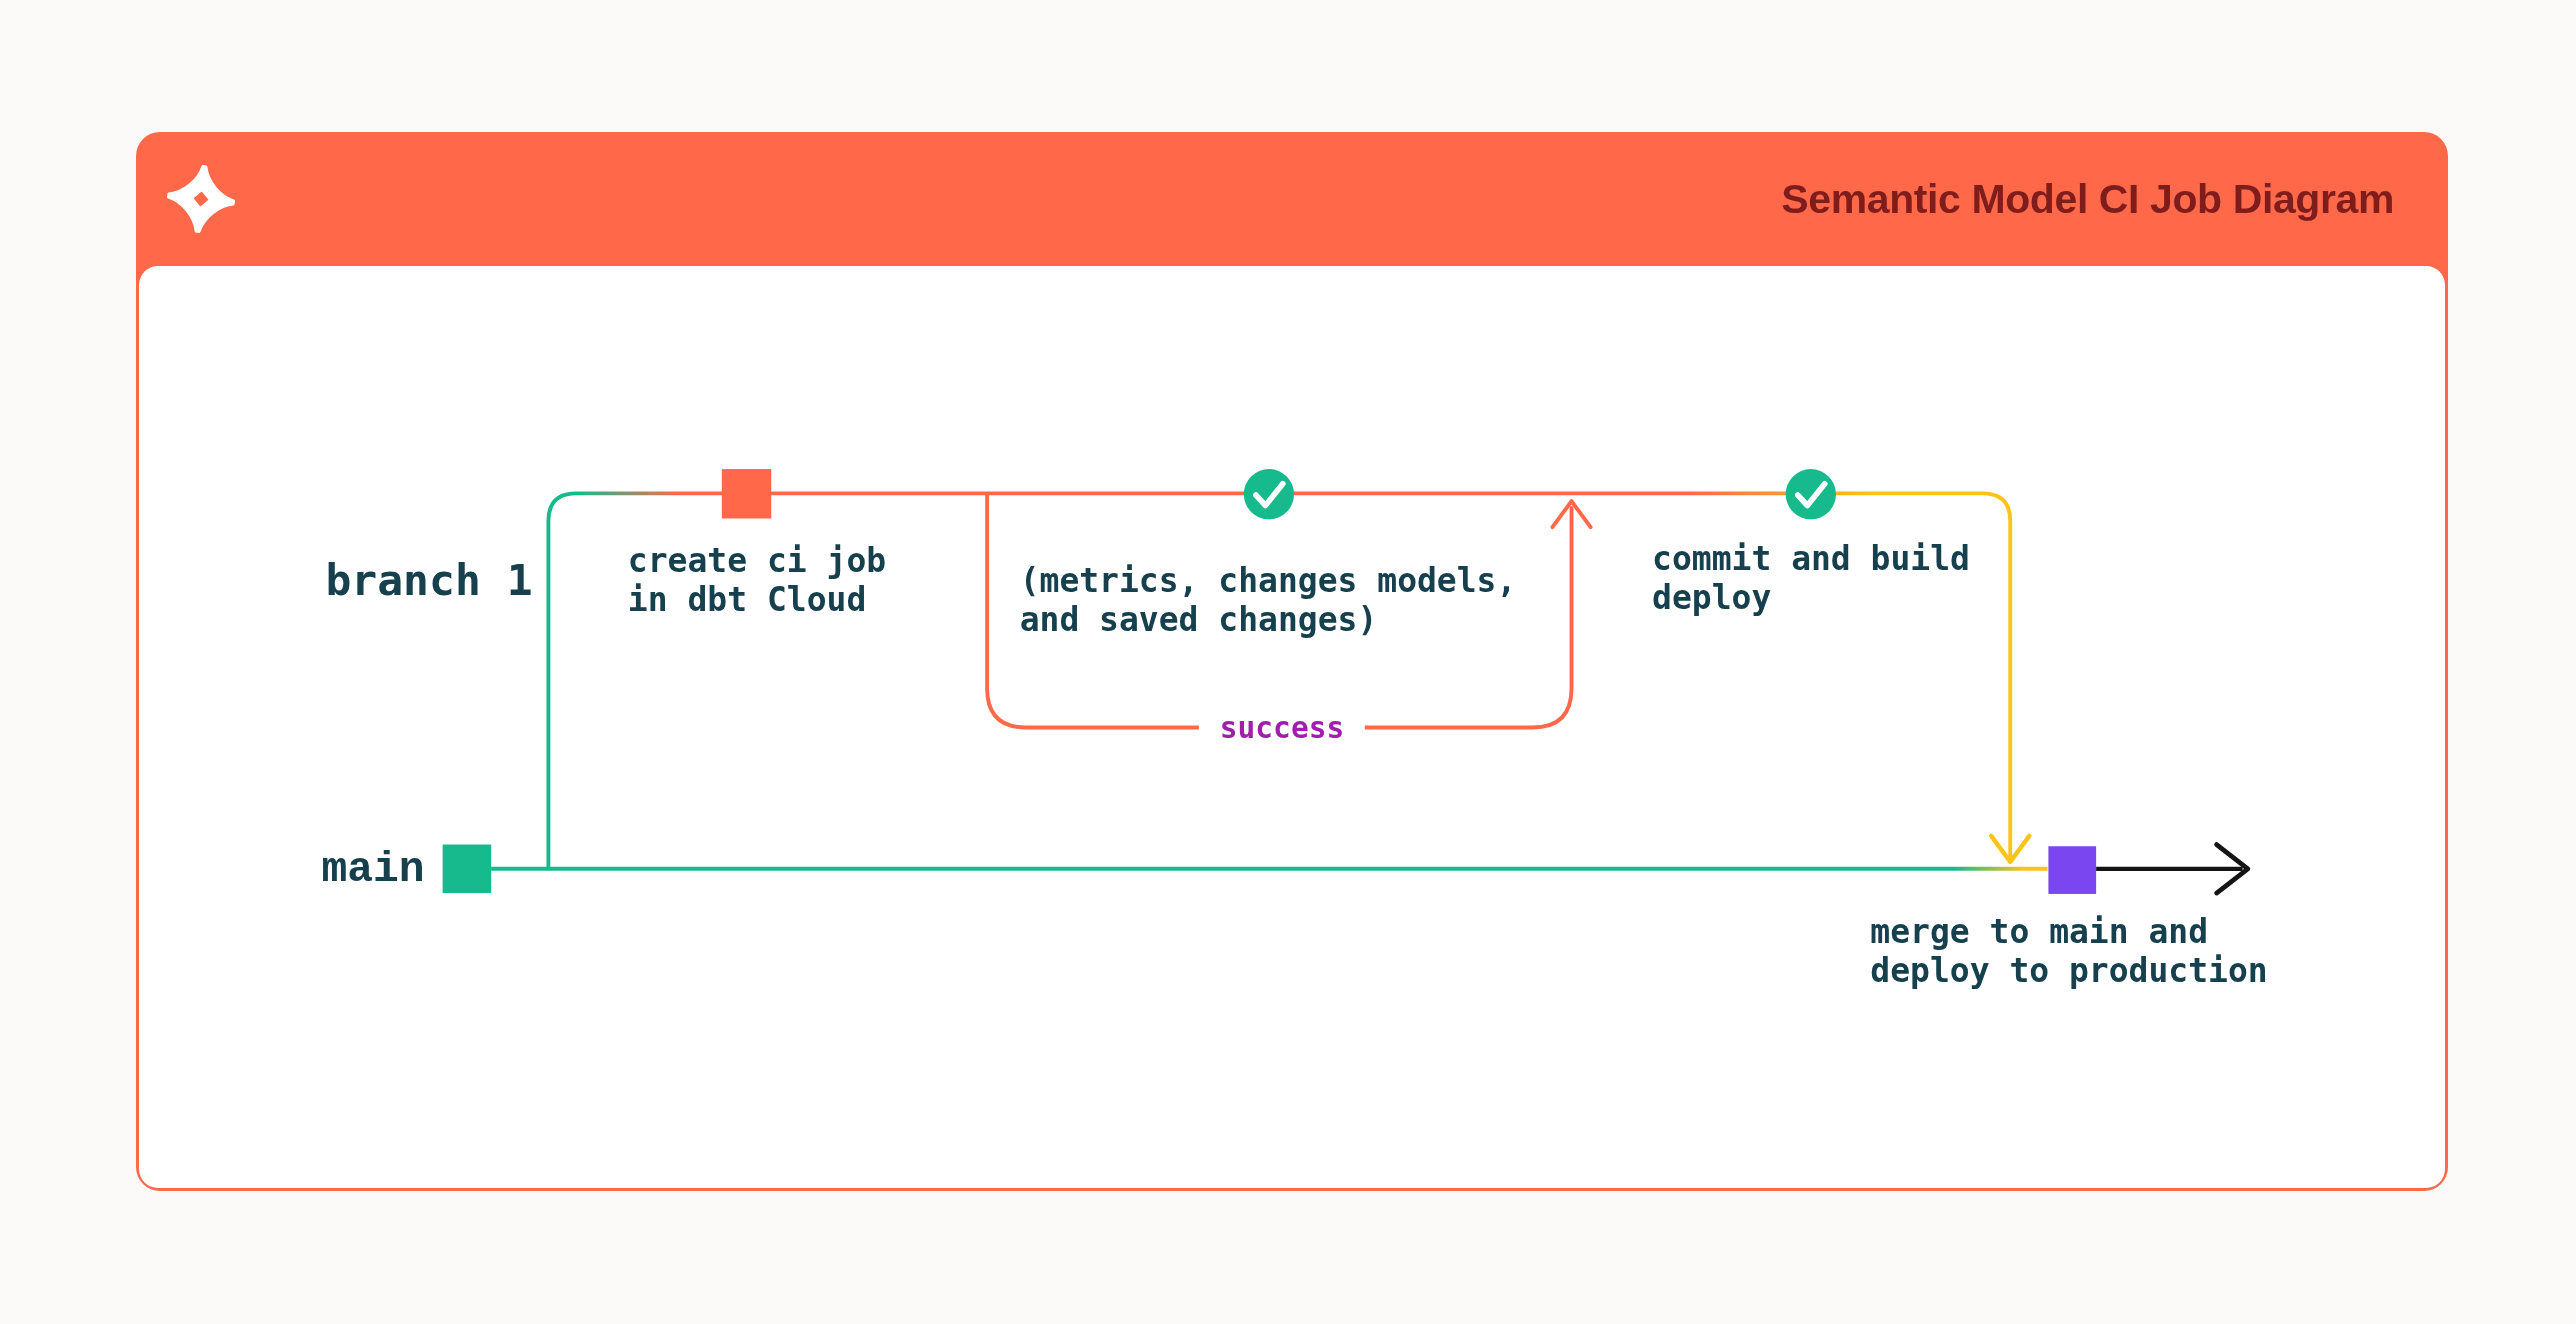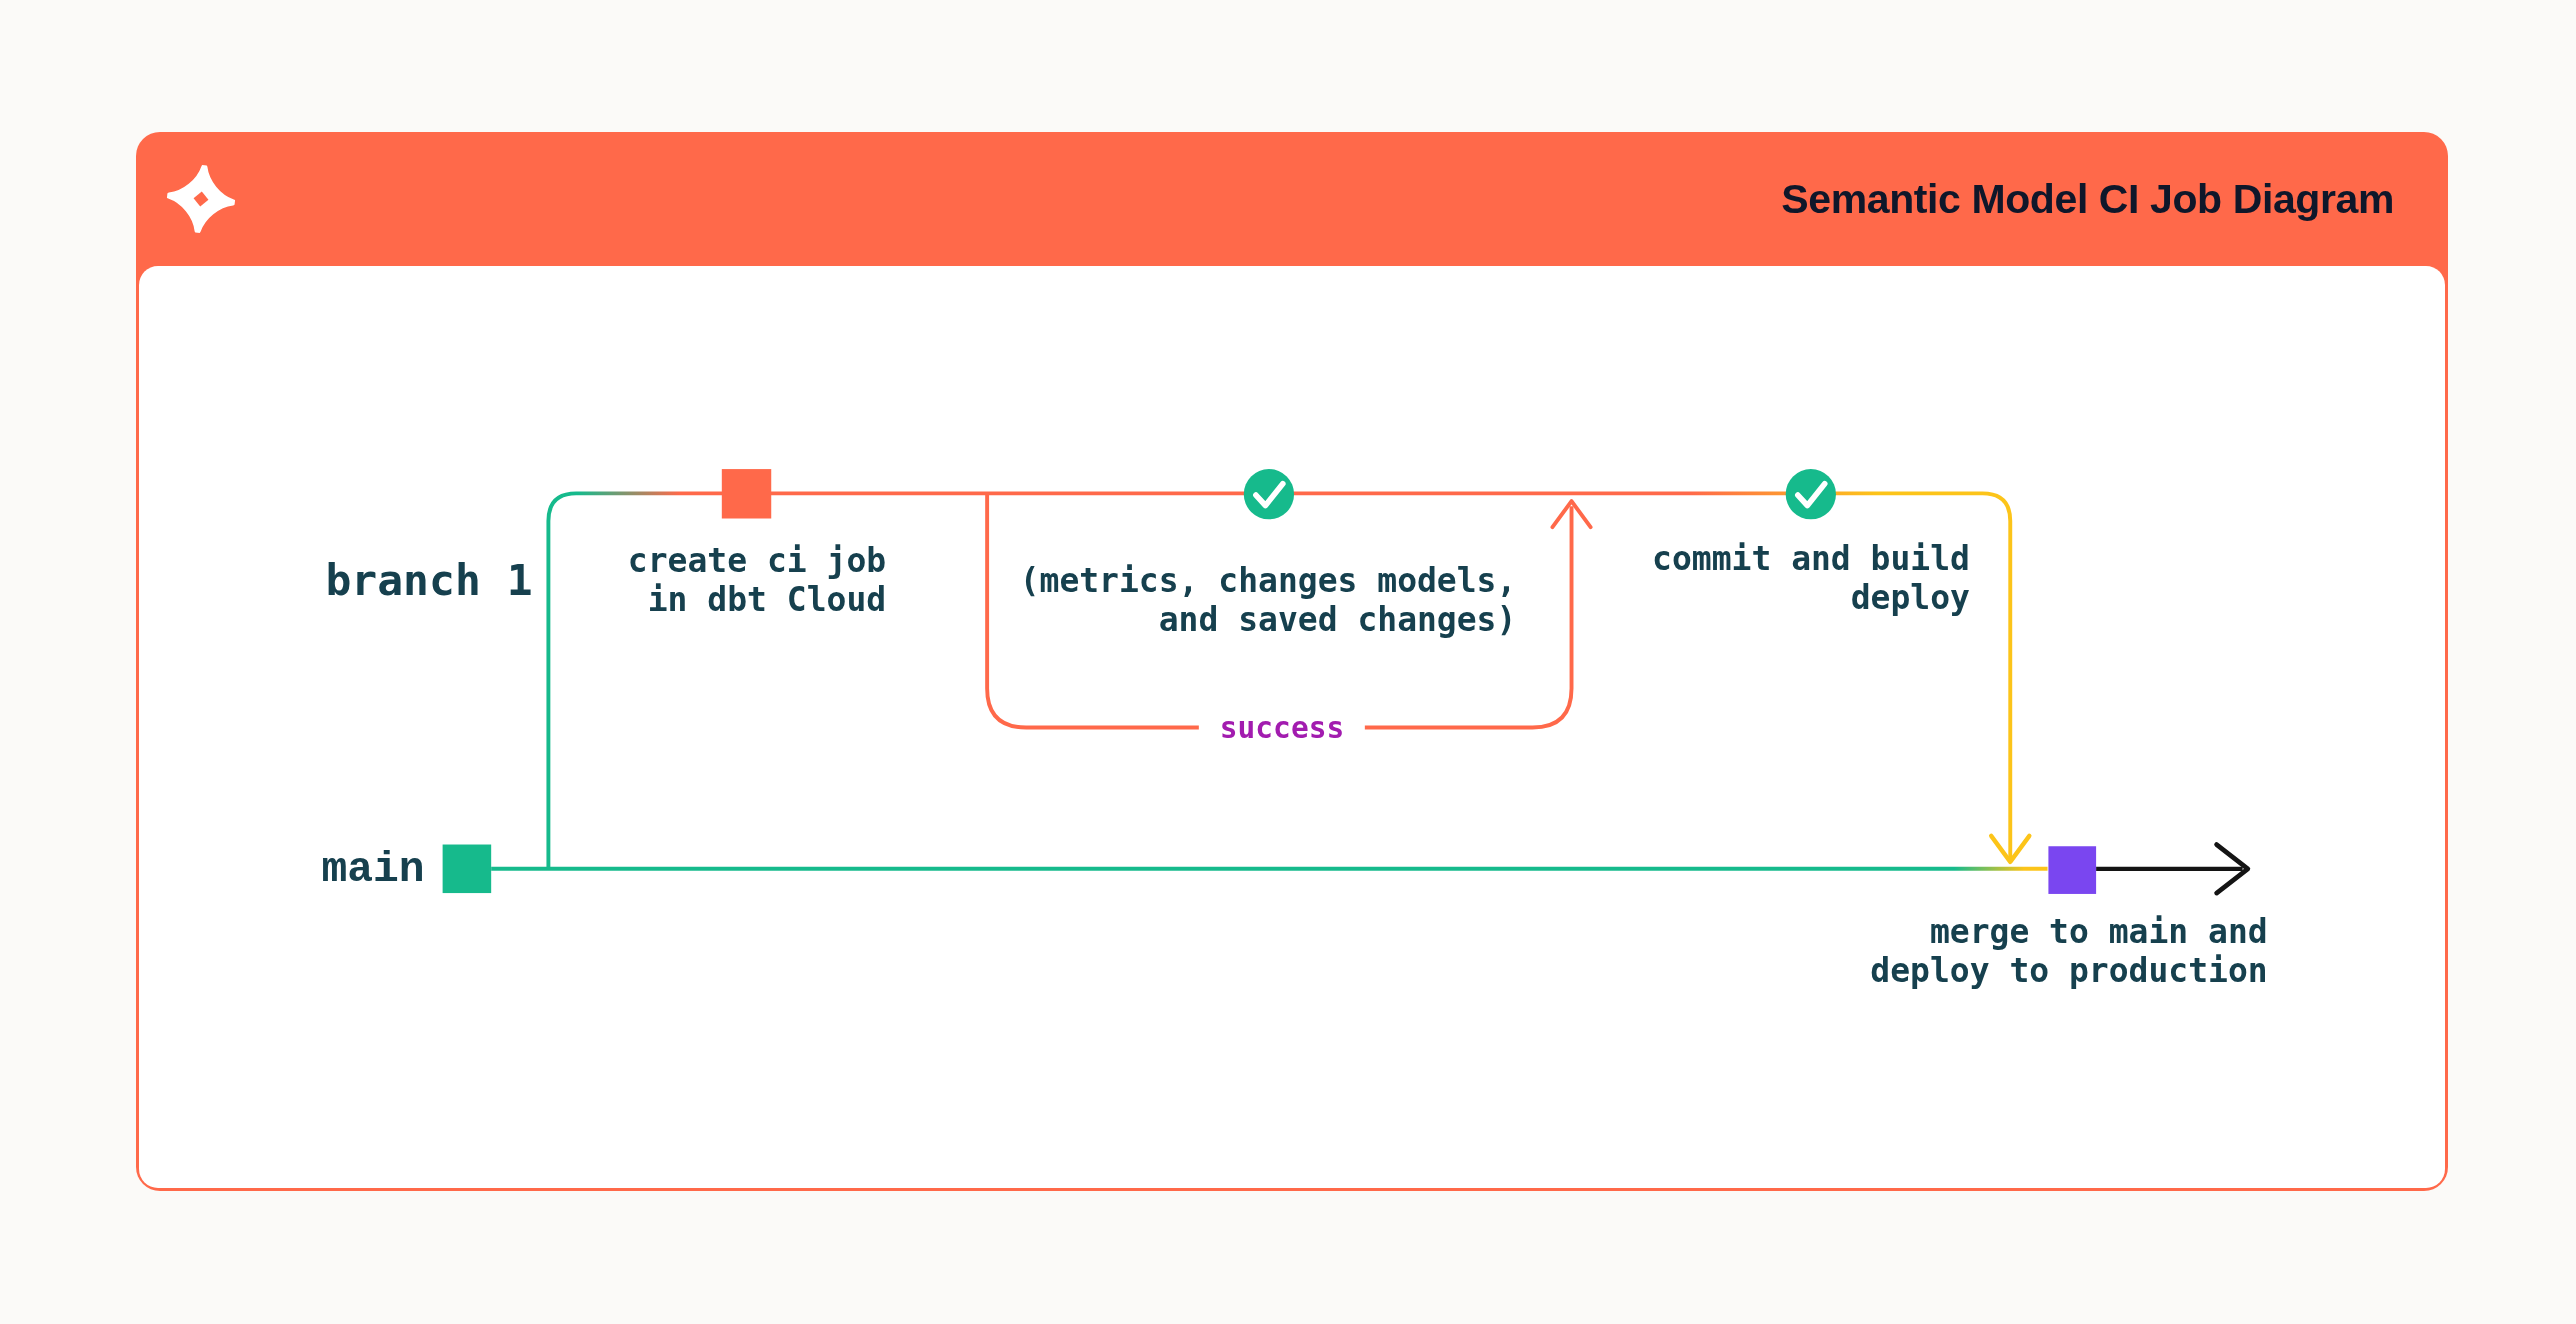"Semantic Model CI Job Diagram" .title { color: #0f172a -> #7f1d1d }
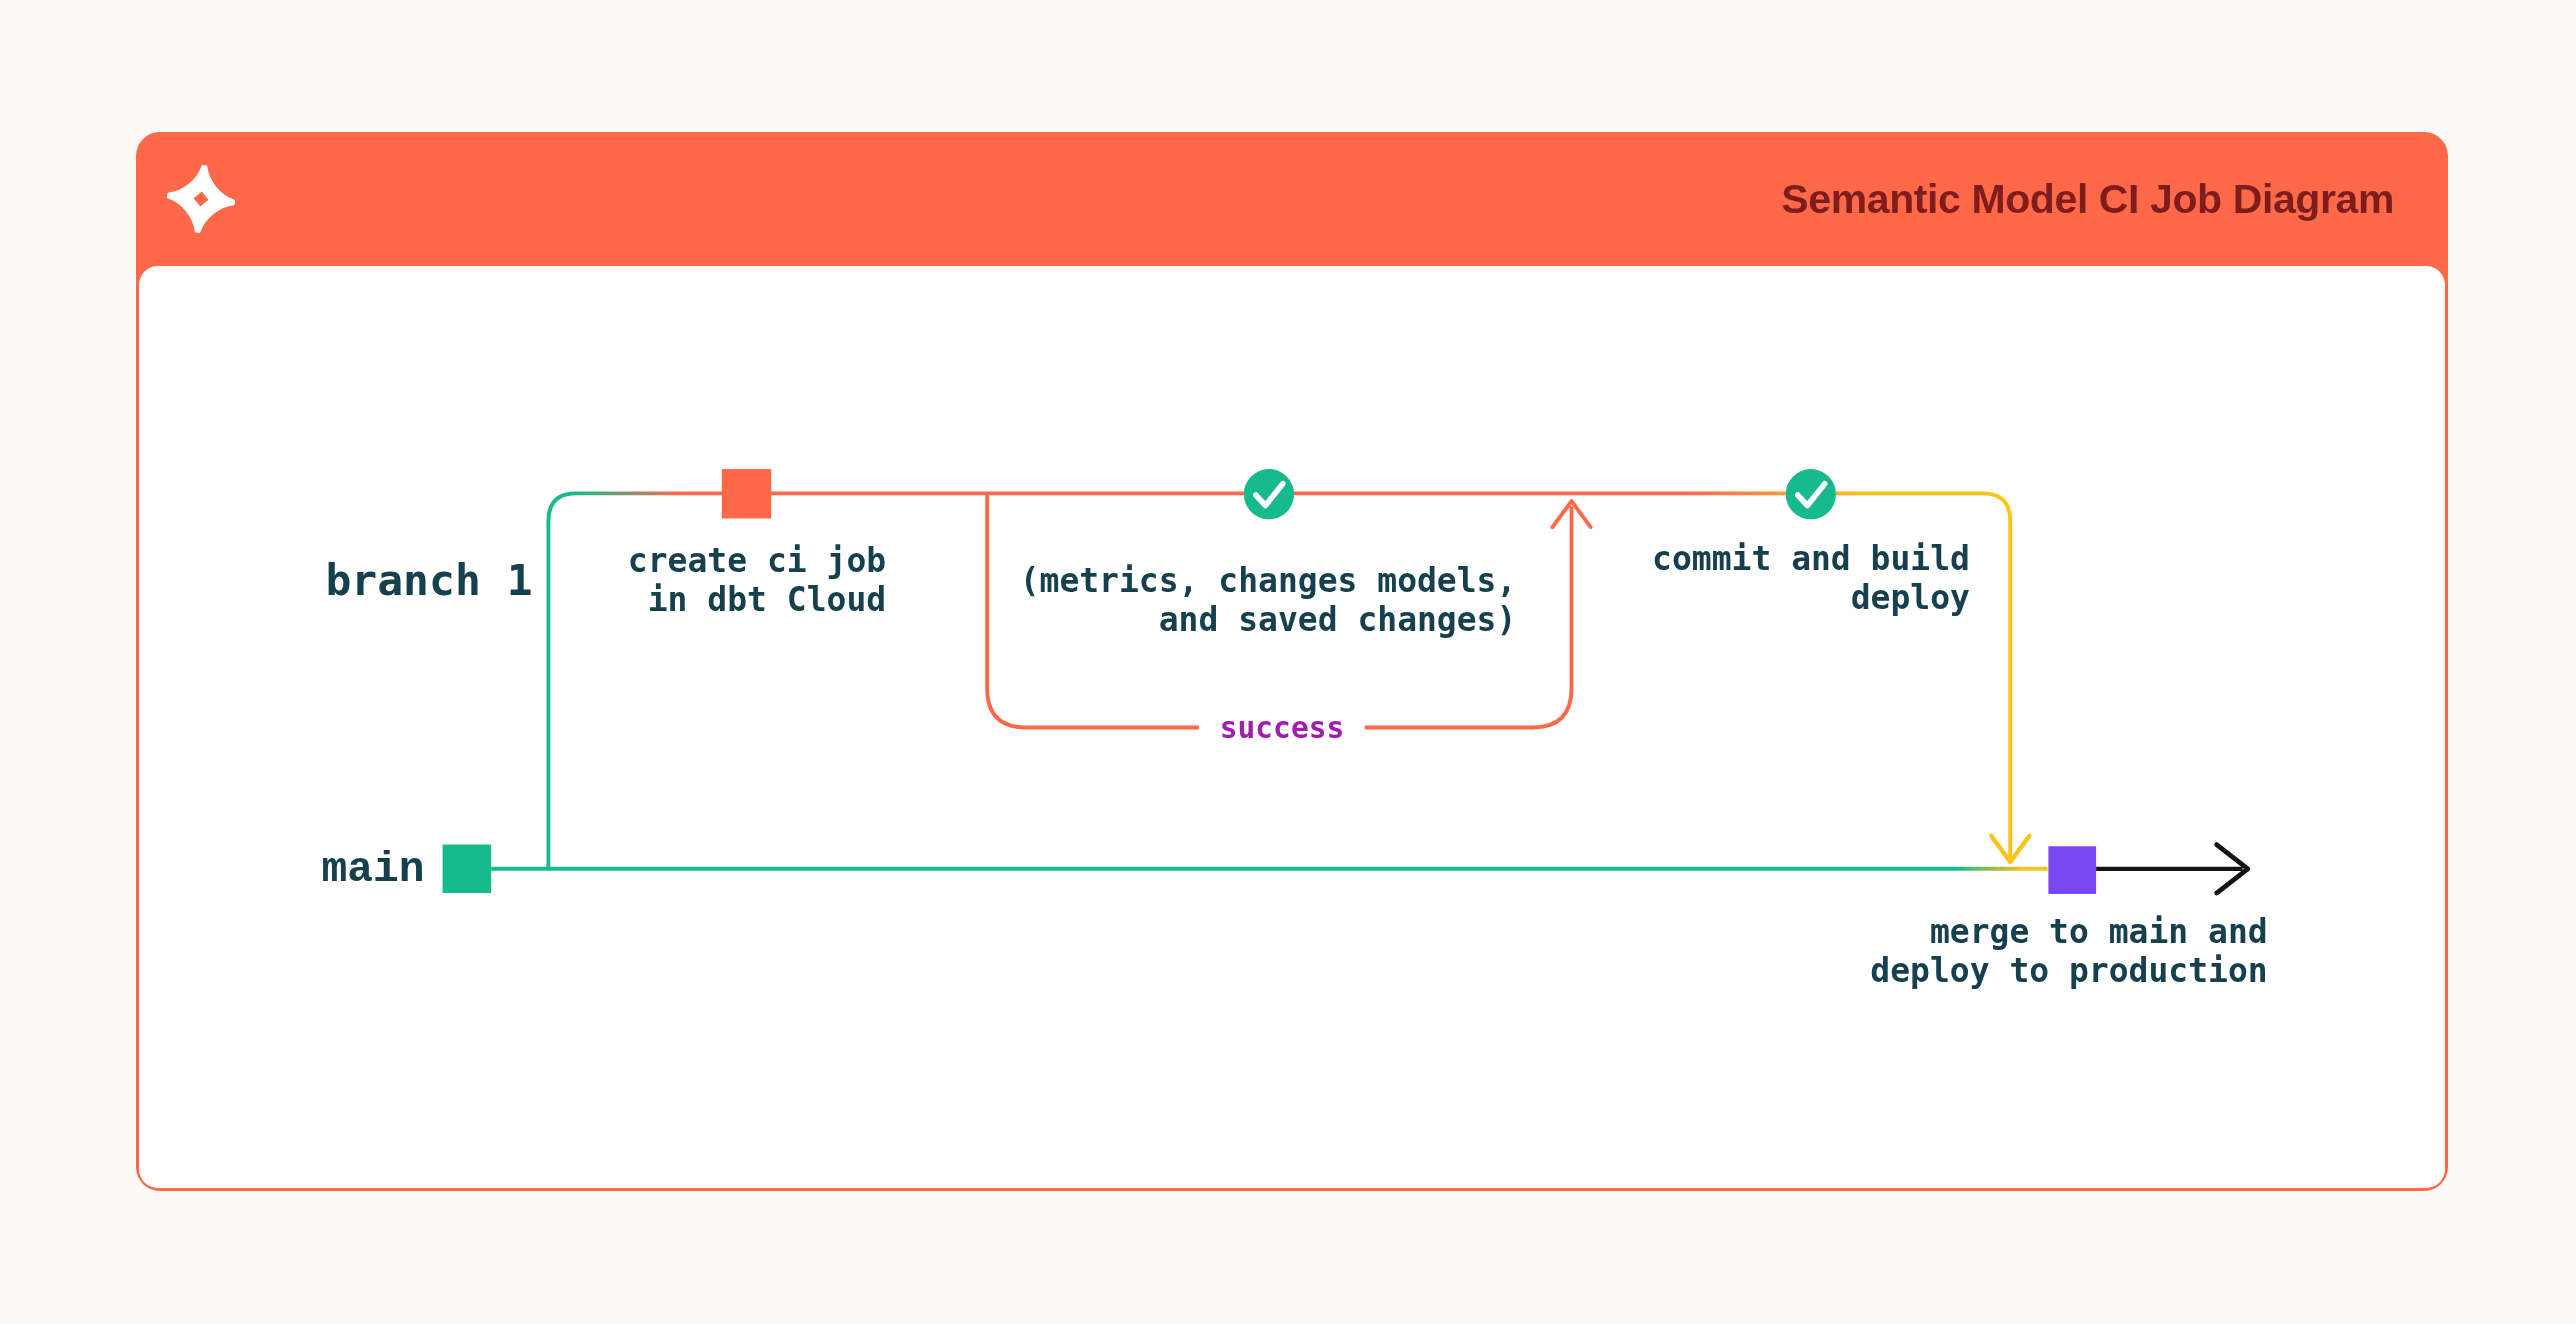"branch 1" .lbl { text-align: right -> left }
